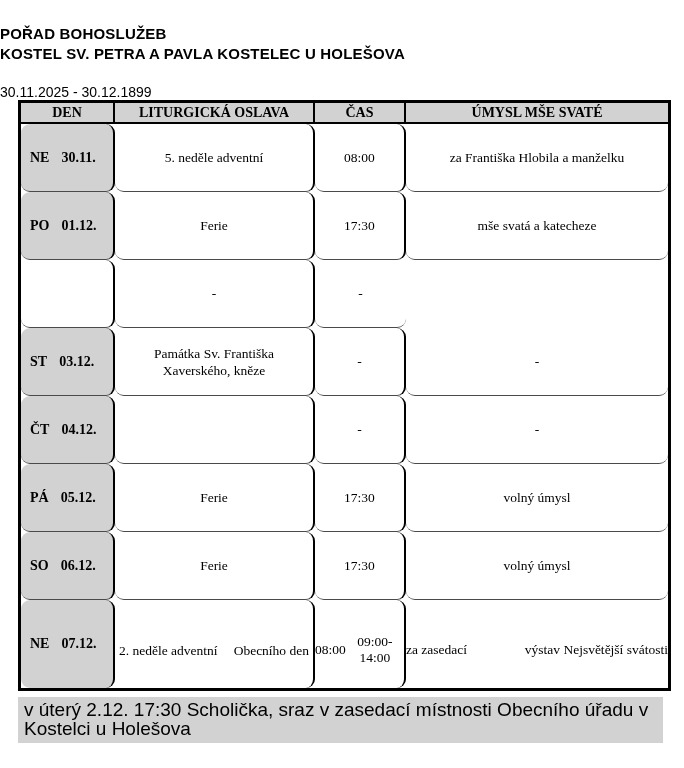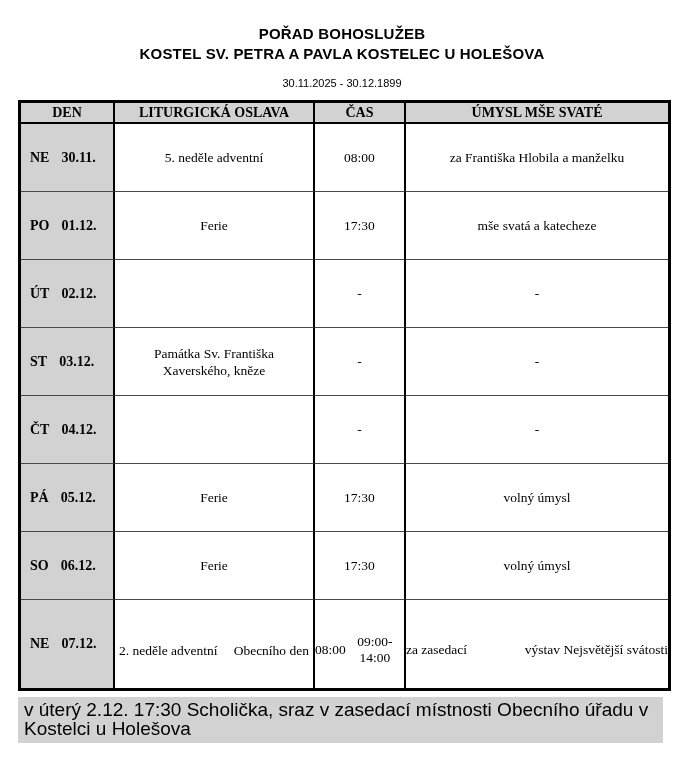"POŘAD BOHOSLUŽEB" .titles { text-align: center -> left }
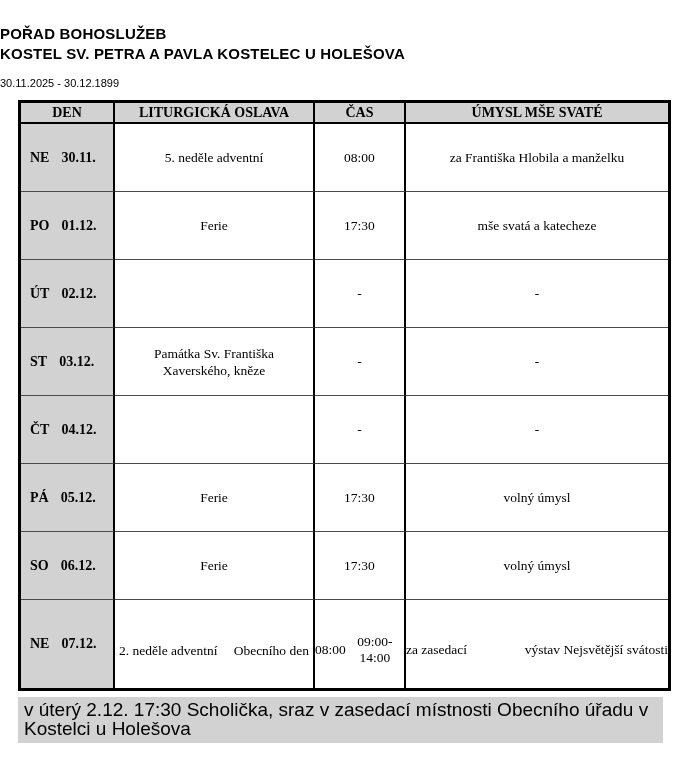"30.11.2025 - 30.12.1899" .date-line { font-size: 11px -> 14px; margin-top: 9px -> 18px }
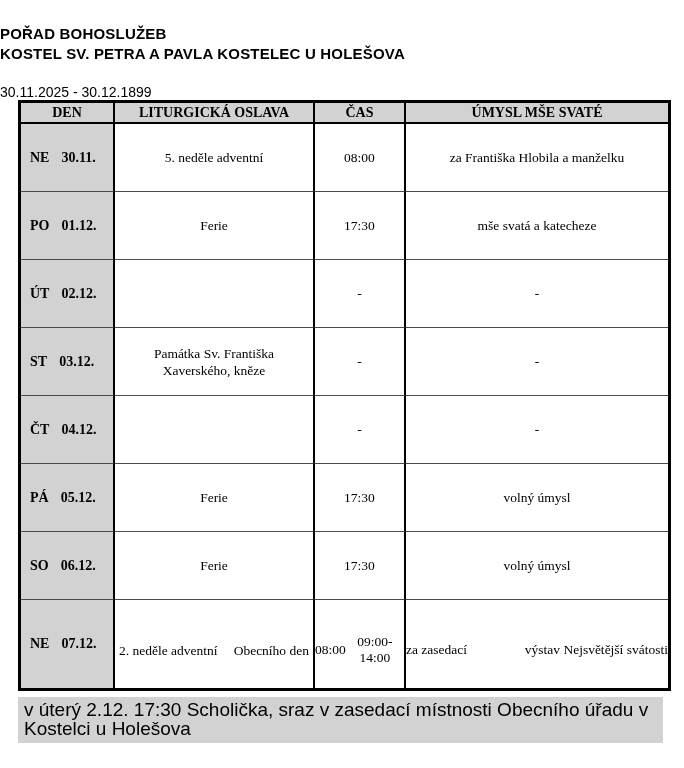"NE" .body-row .td { border-radius: none -> 9px }
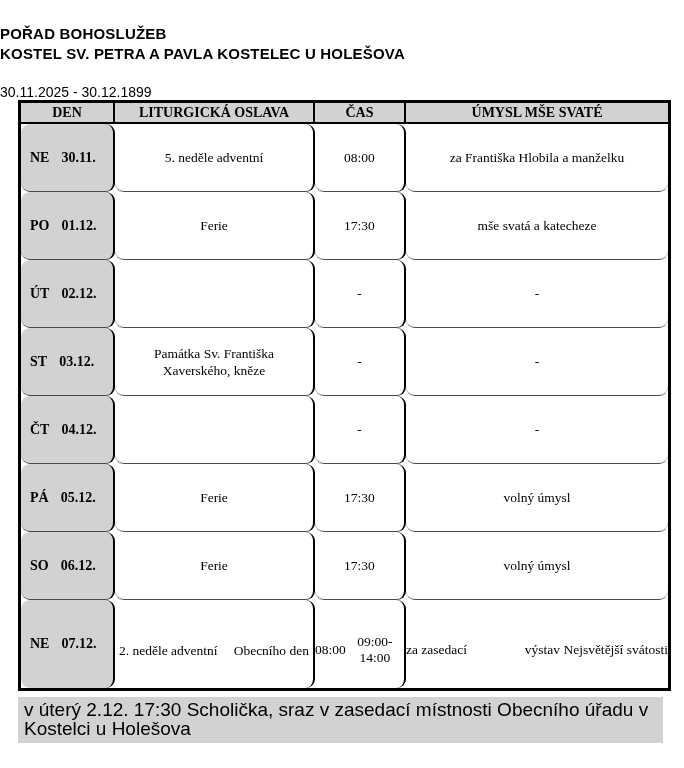"ÚT" div.td { html: <div> <span>ÚT</span> <span>02.12.</span> </div> -> none }
